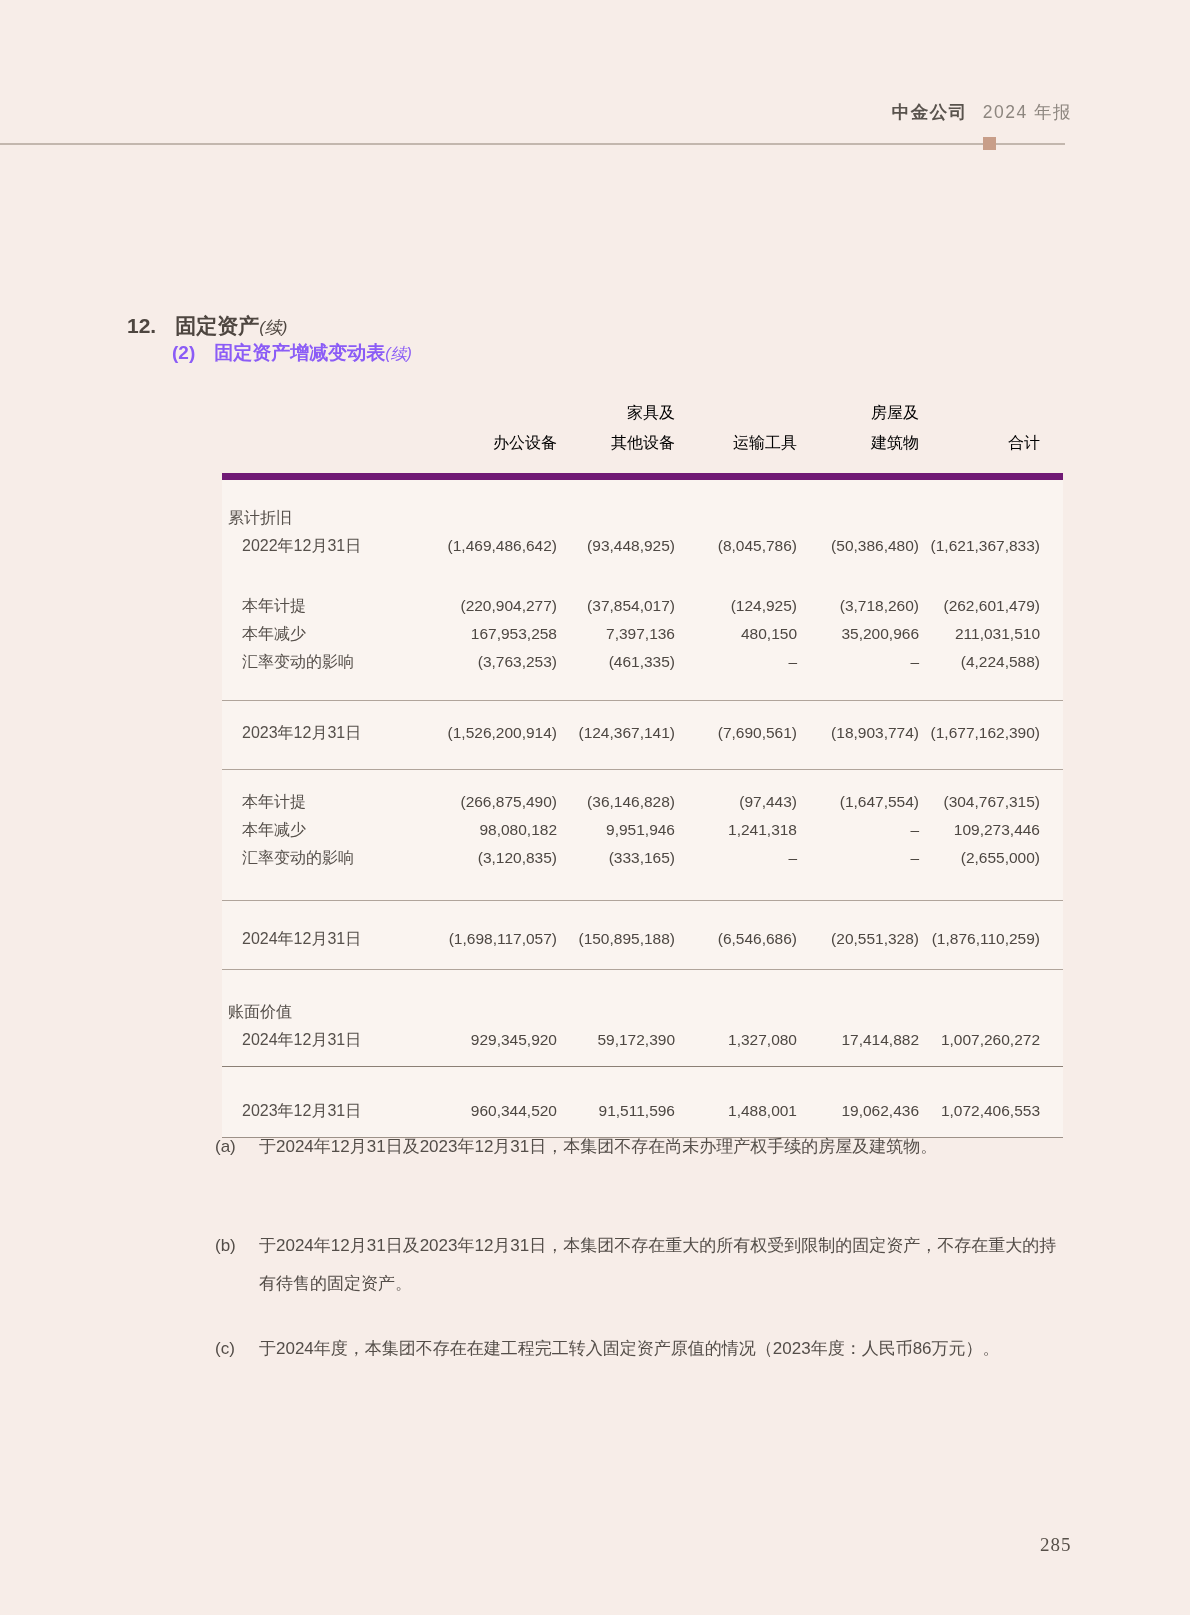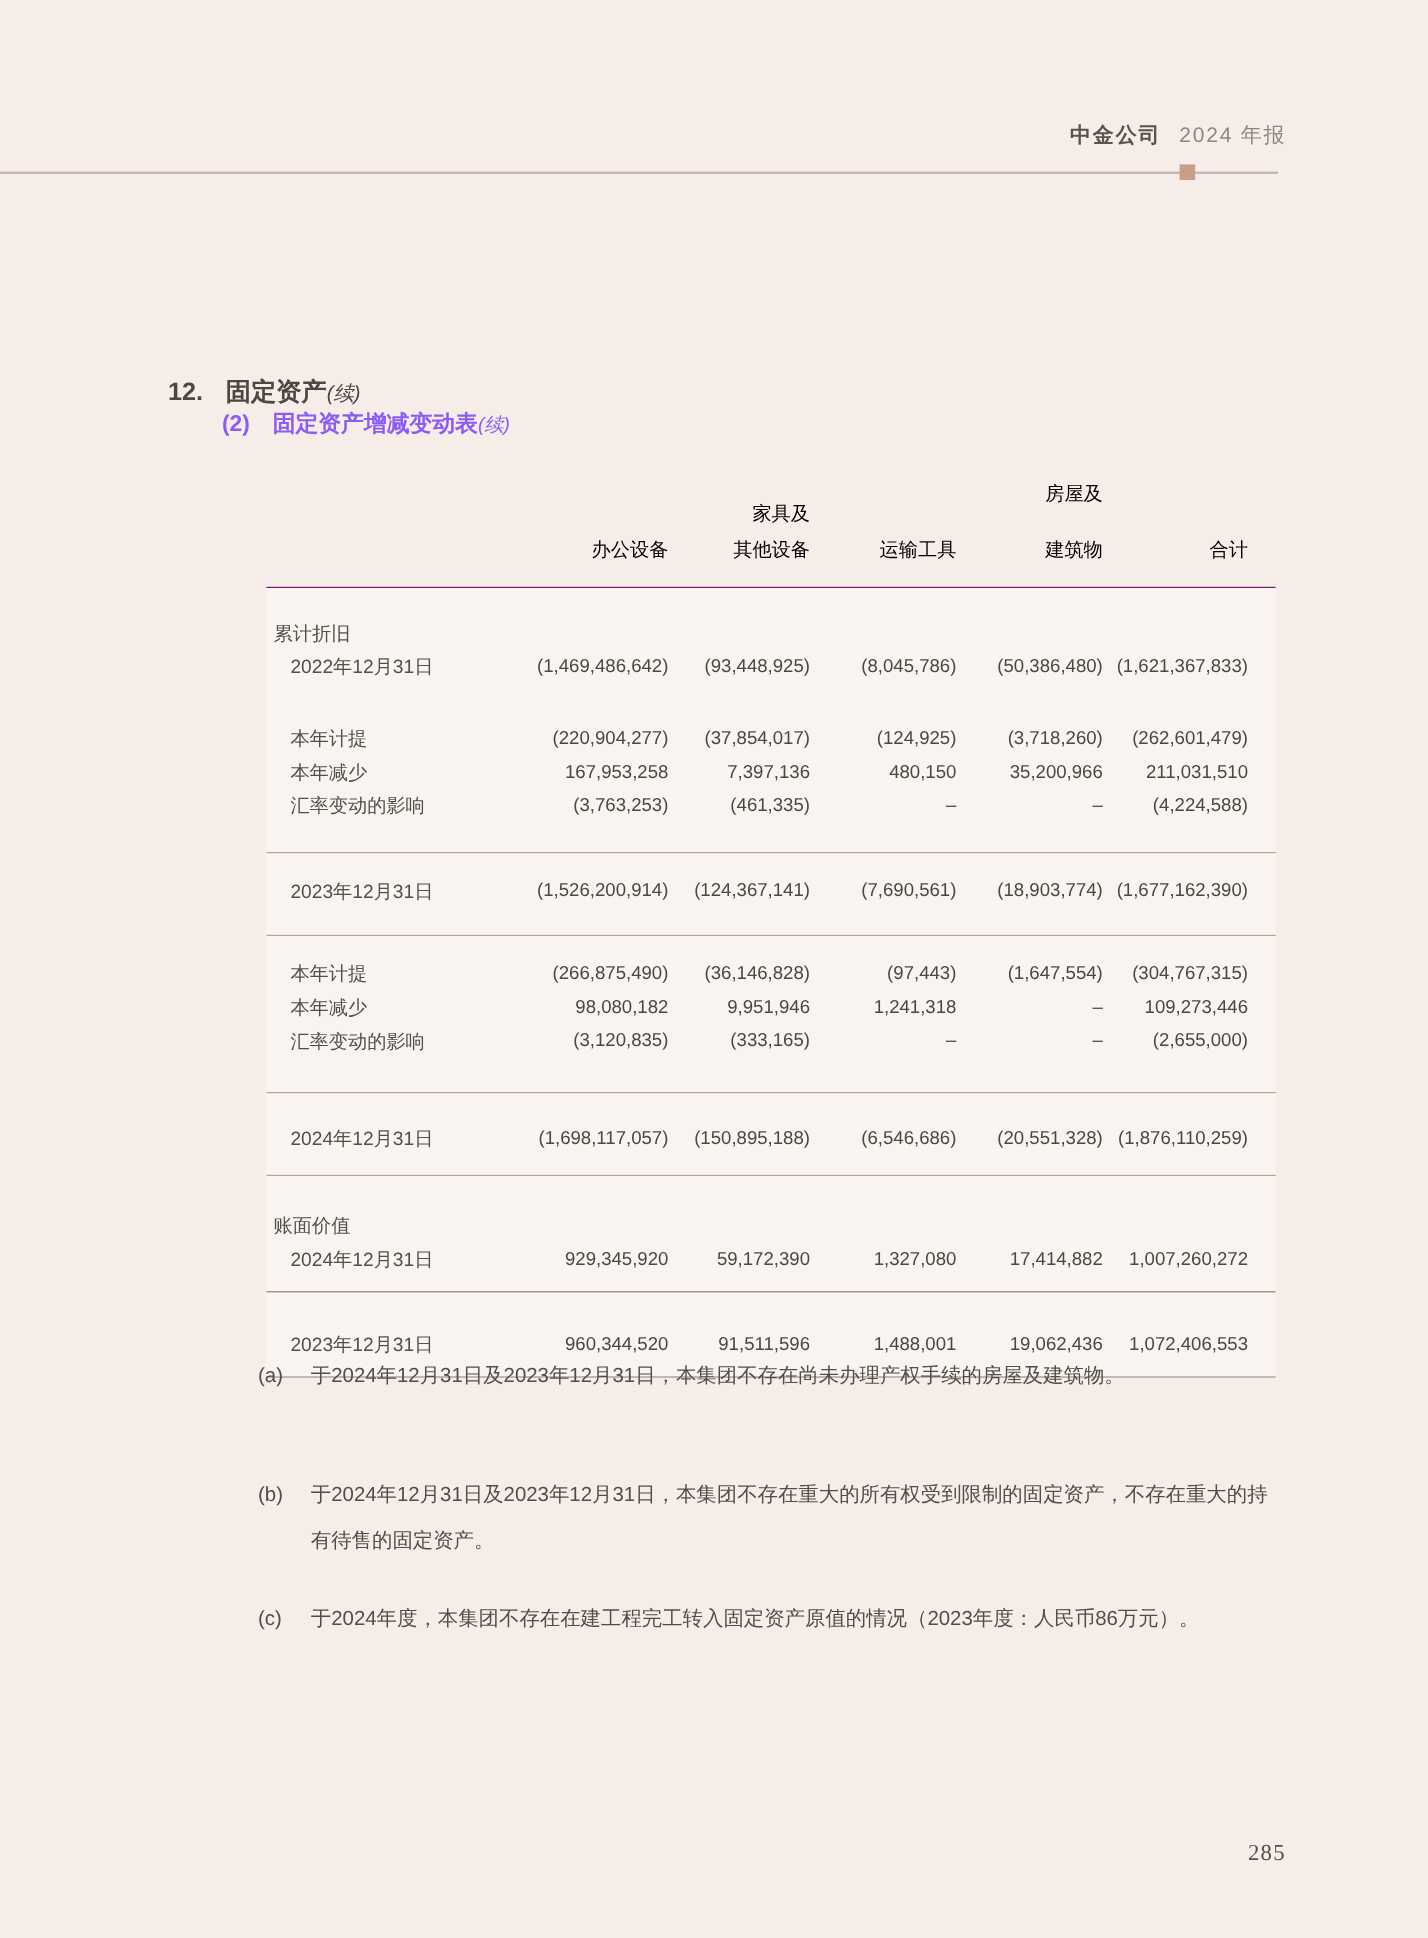"12." .h2 .no, .h3 .no { margin-left: 13px -> none }
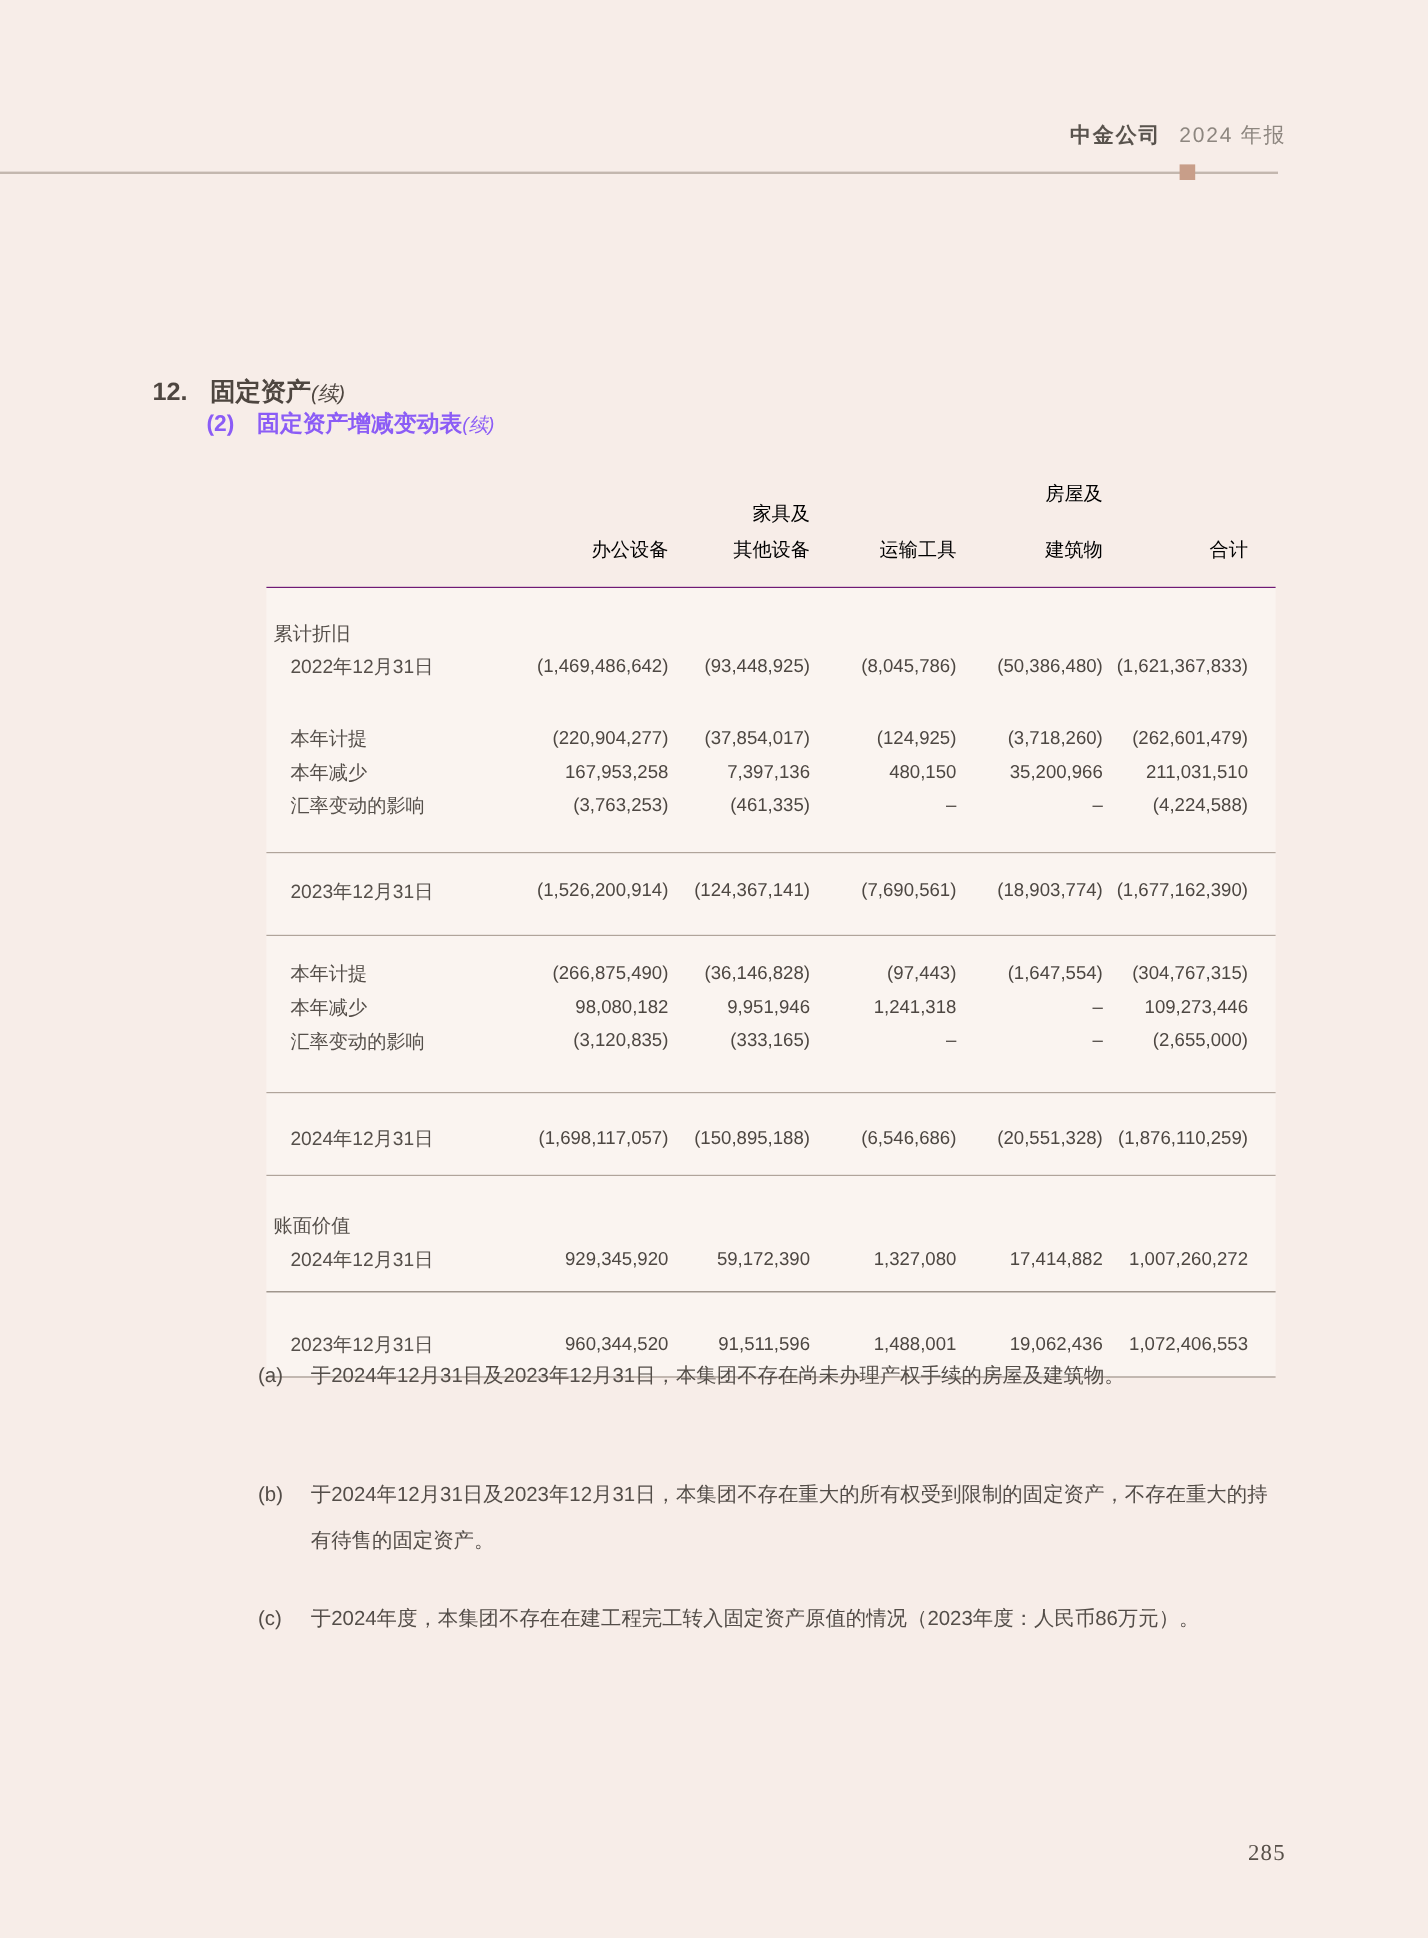"房屋及" .th.c4 { gap: 16px -> none }
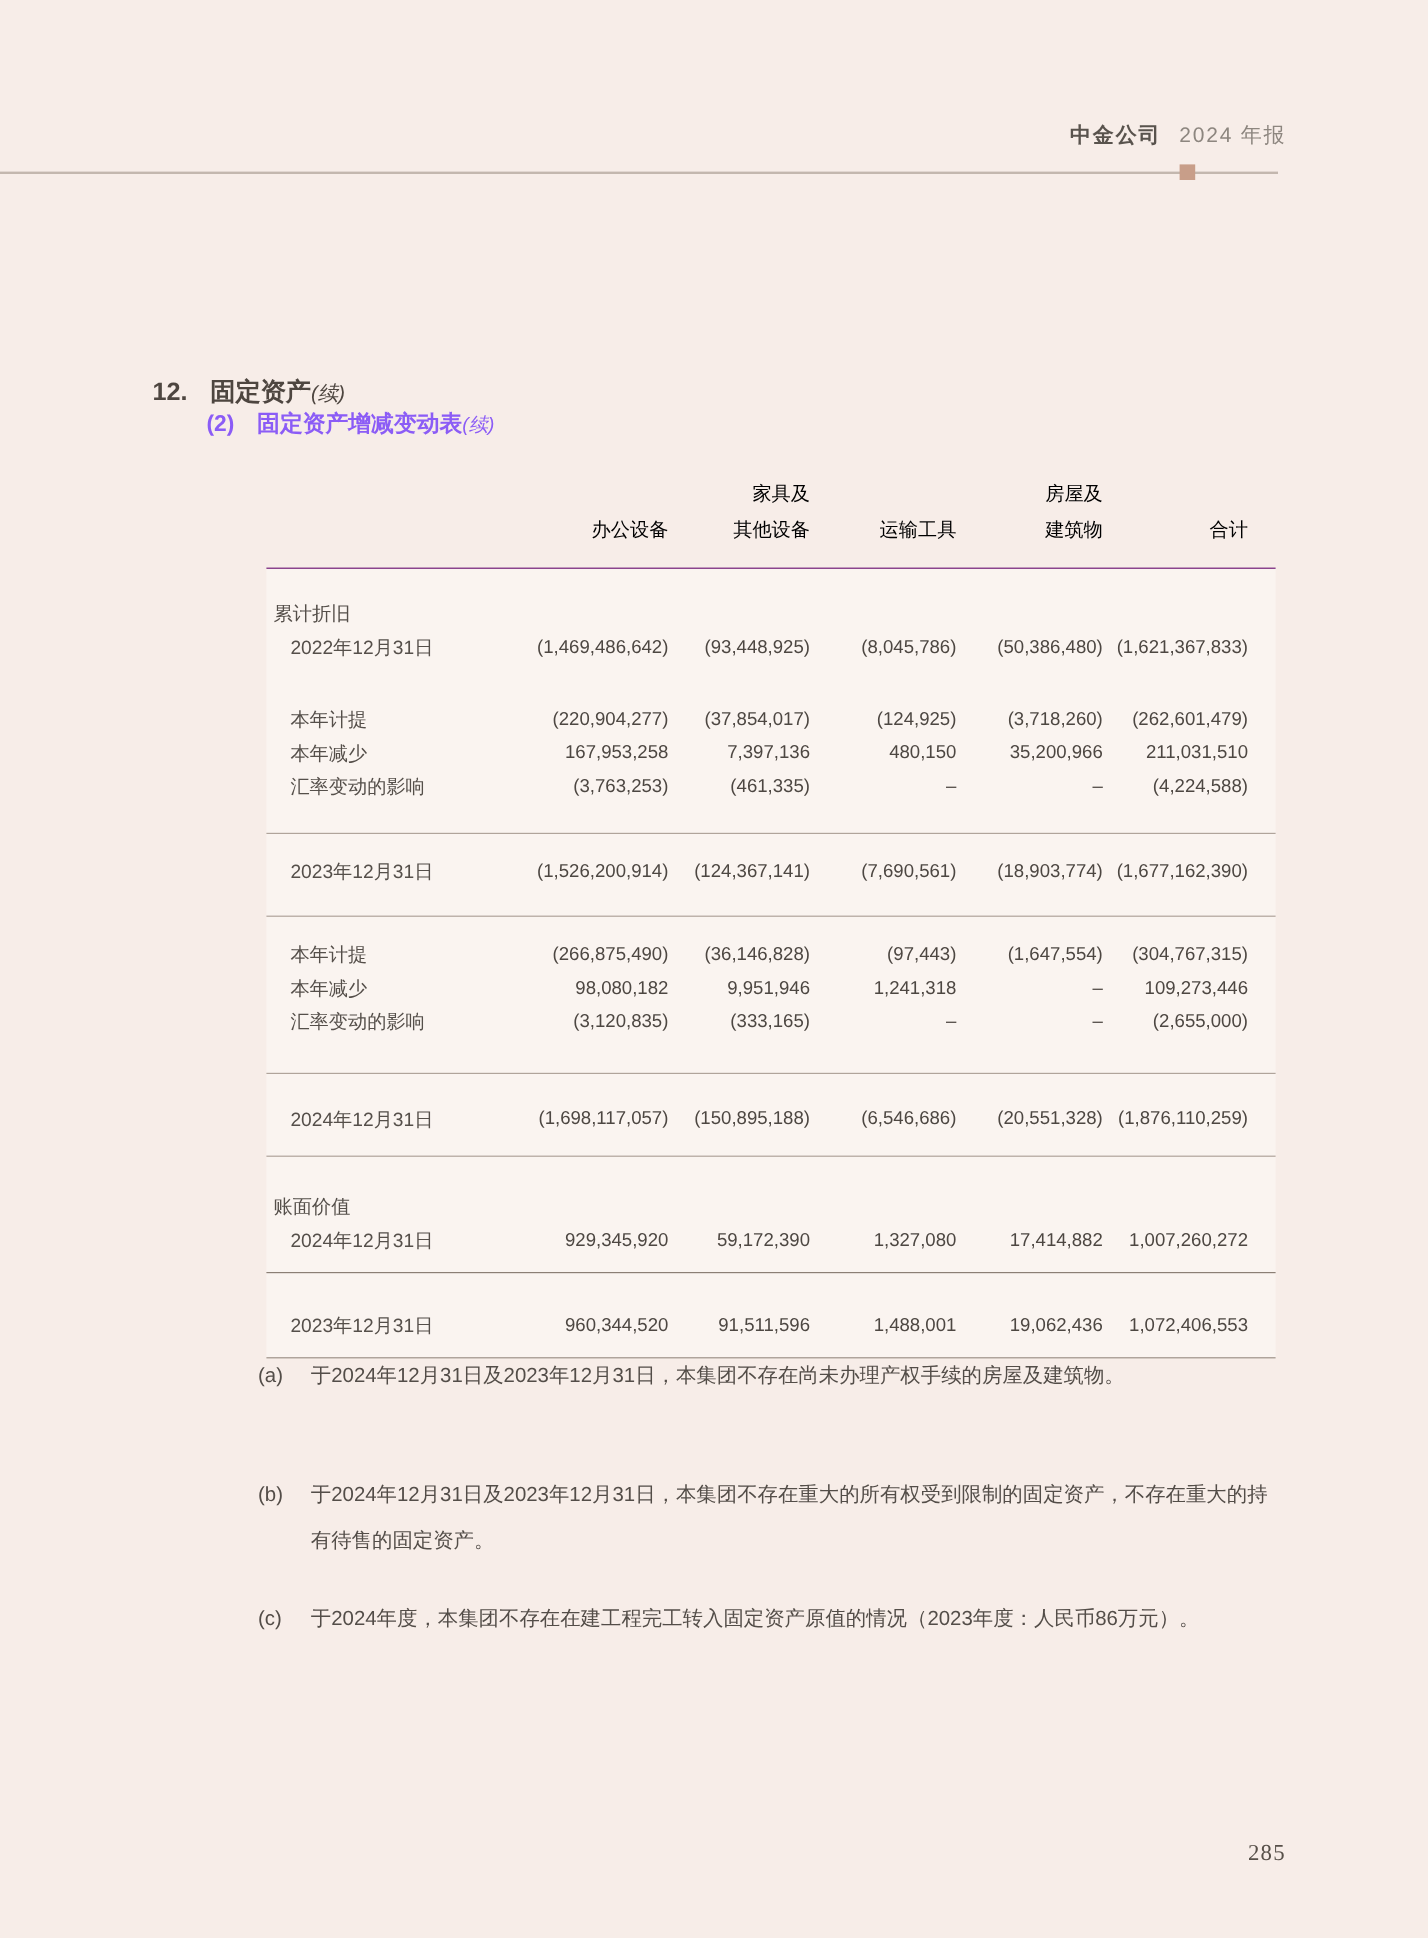"累计折旧" .tbody { border-top: 1px solid #701a75 -> 7px solid #701a75 }
